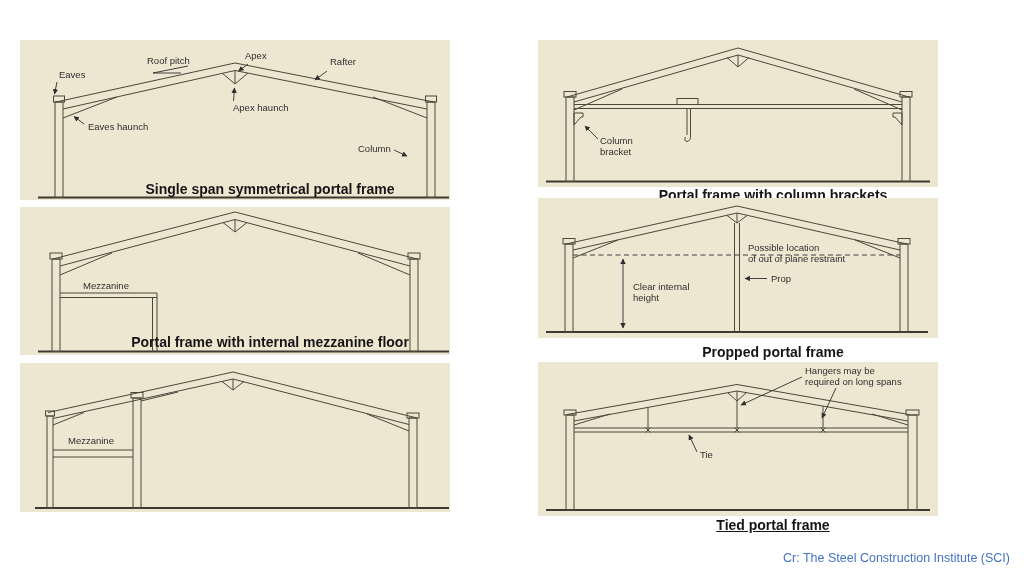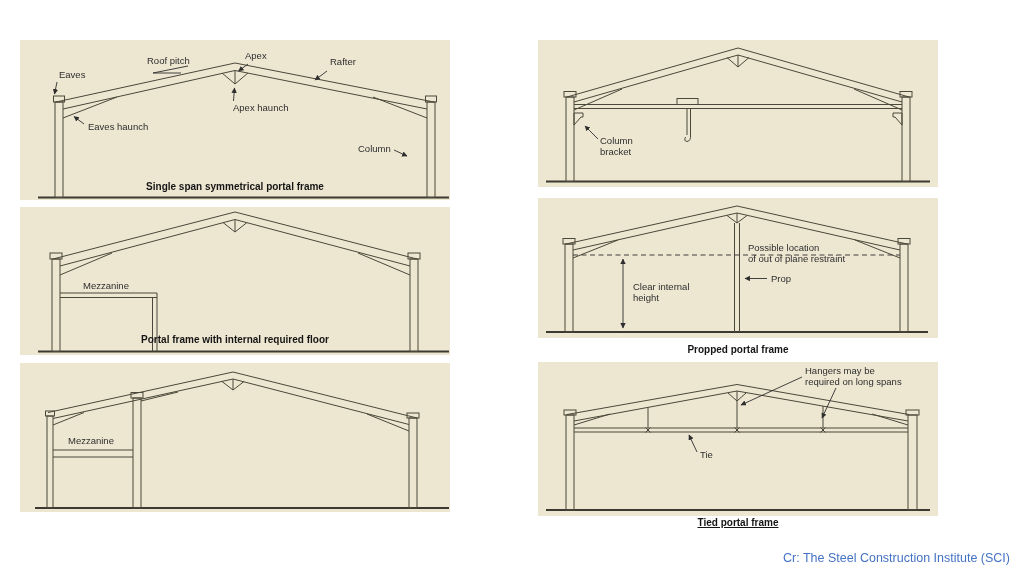"Single span symmetrical portal frame" .caption { font-size: 10px -> 14px; padding-left: none -> 35px }
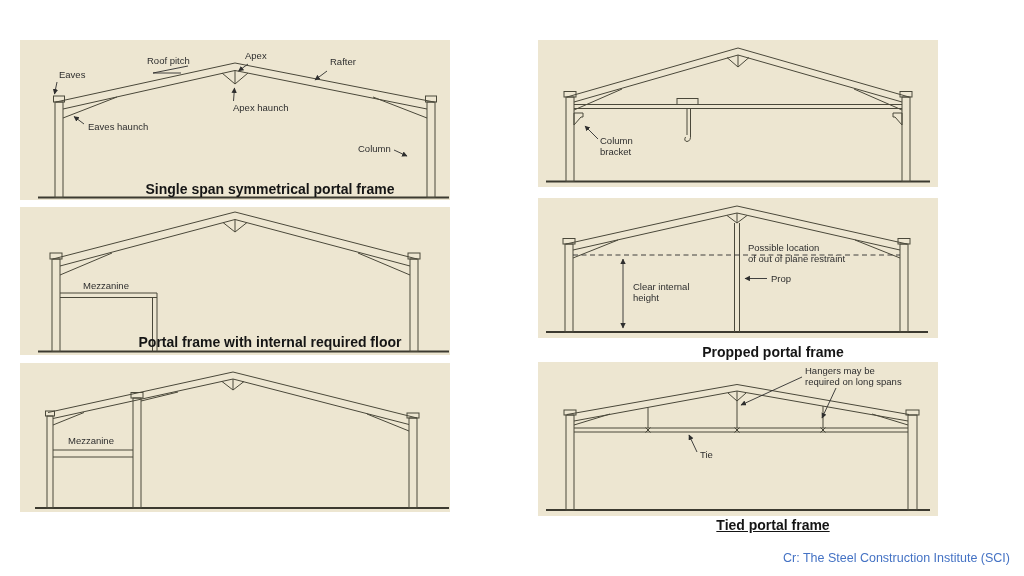"Portal frame with column brackets" div.caption { html: none -> <div>Portal frame with column brackets</div> }
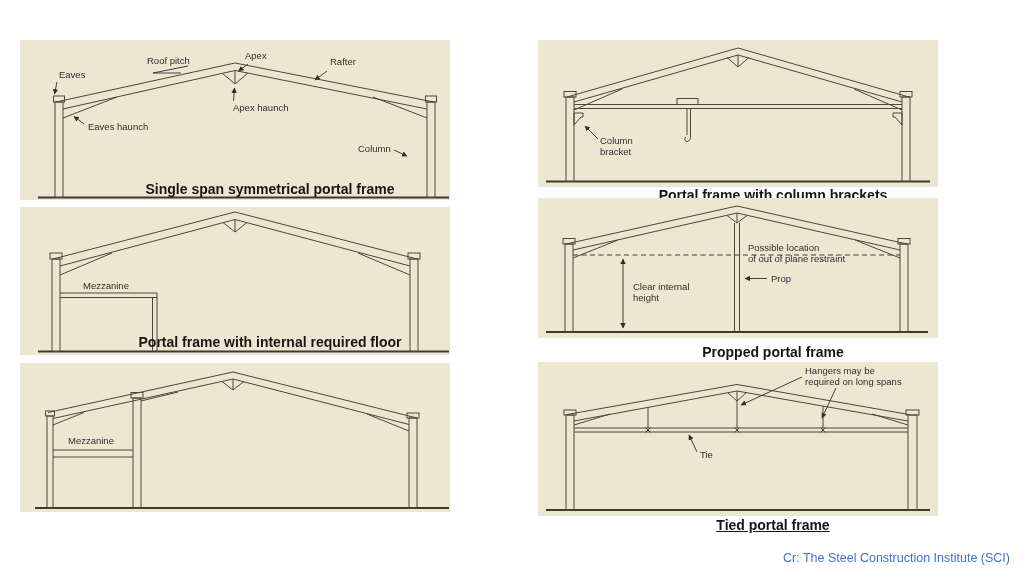"Portal frame with internal required" div.caption { text: required -> mezzanine }
